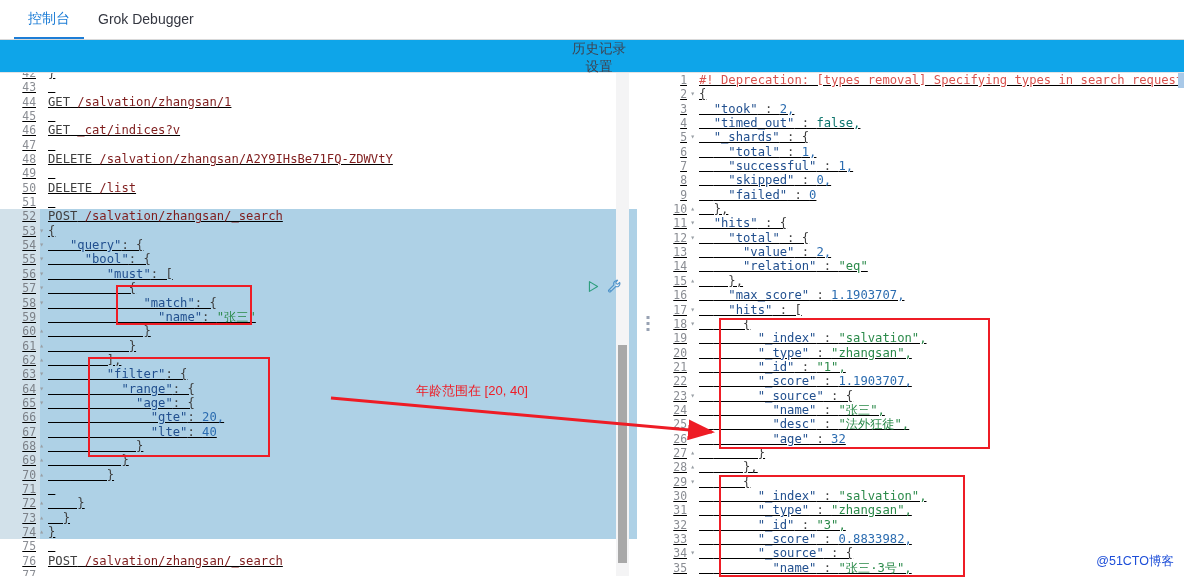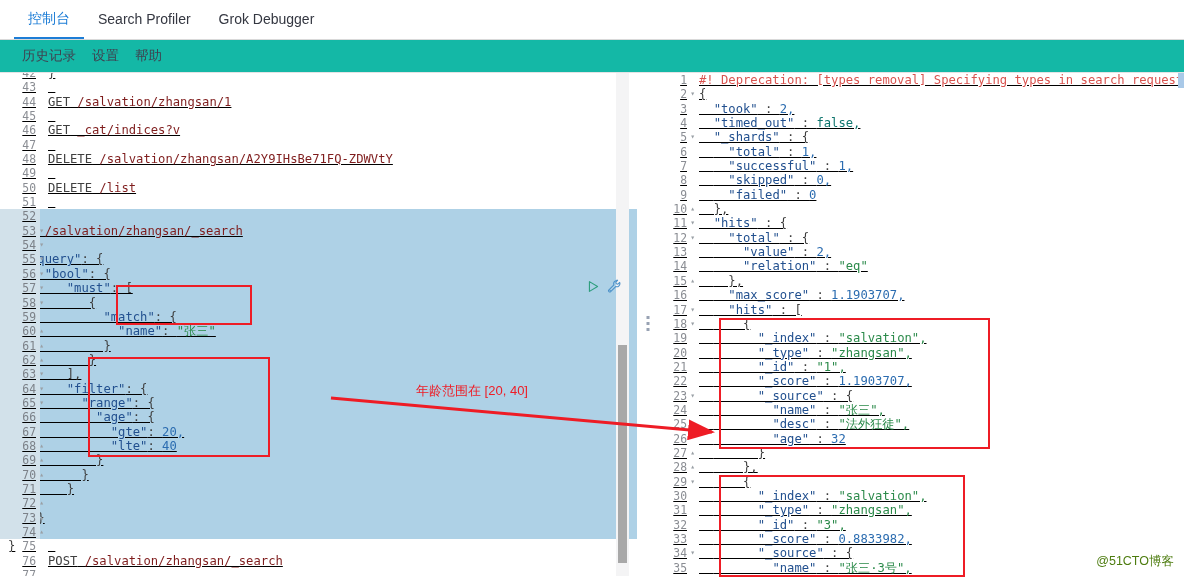"Search Profiler" div.tab { html: <div> <span>Search Profiler</span> </div> -> none }
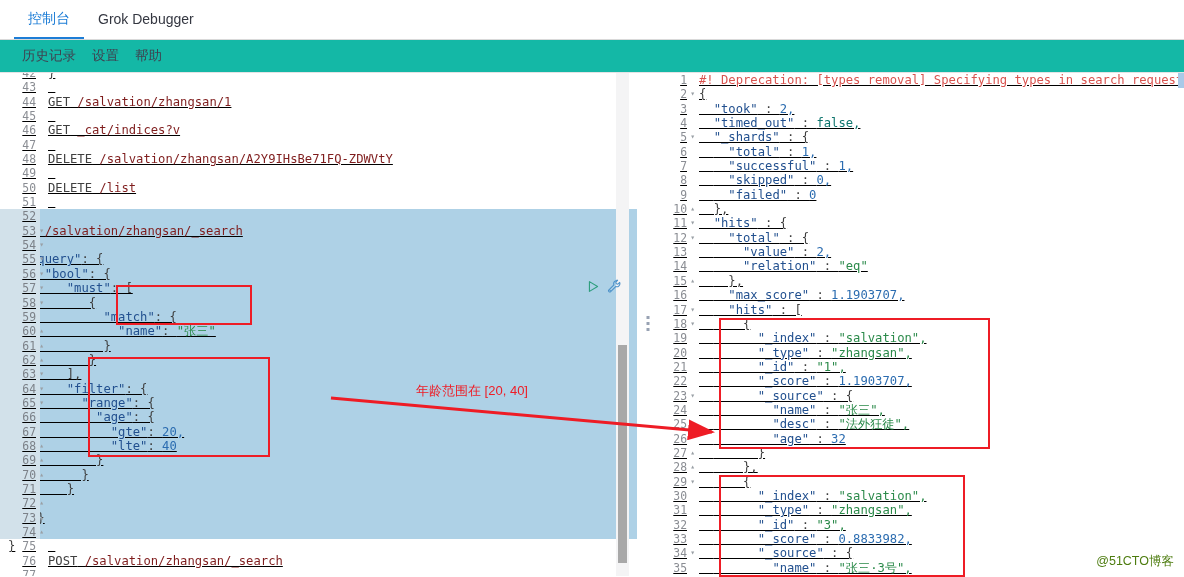"历史记录" .menubar { background: #14b8a6 -> #0ea5e9; flex-direction: none -> column }
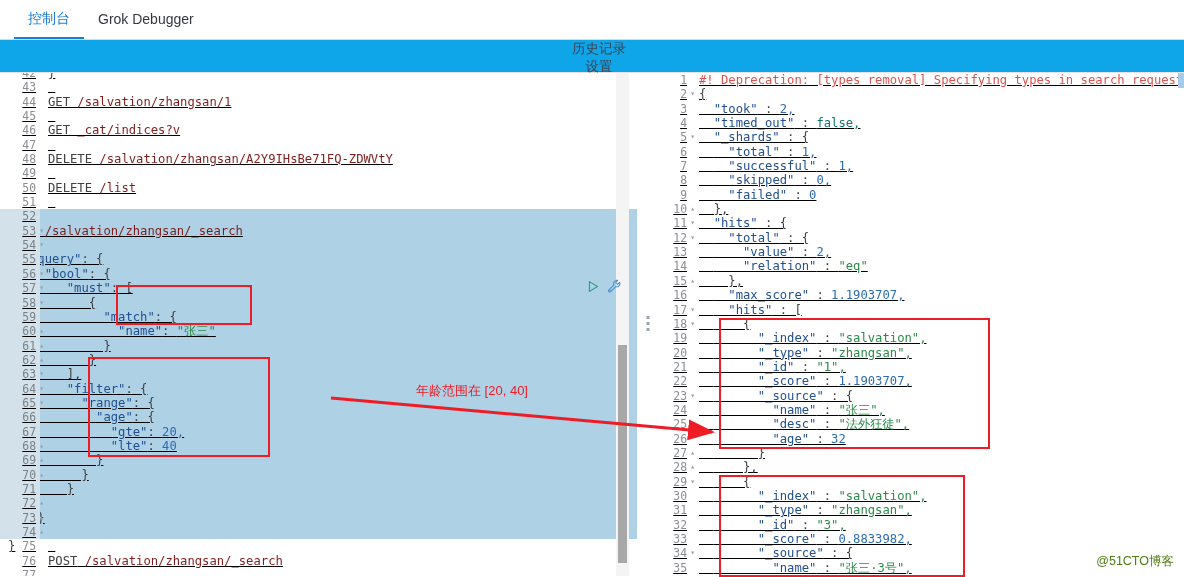"52" .row.sel { flex-direction: column -> none }
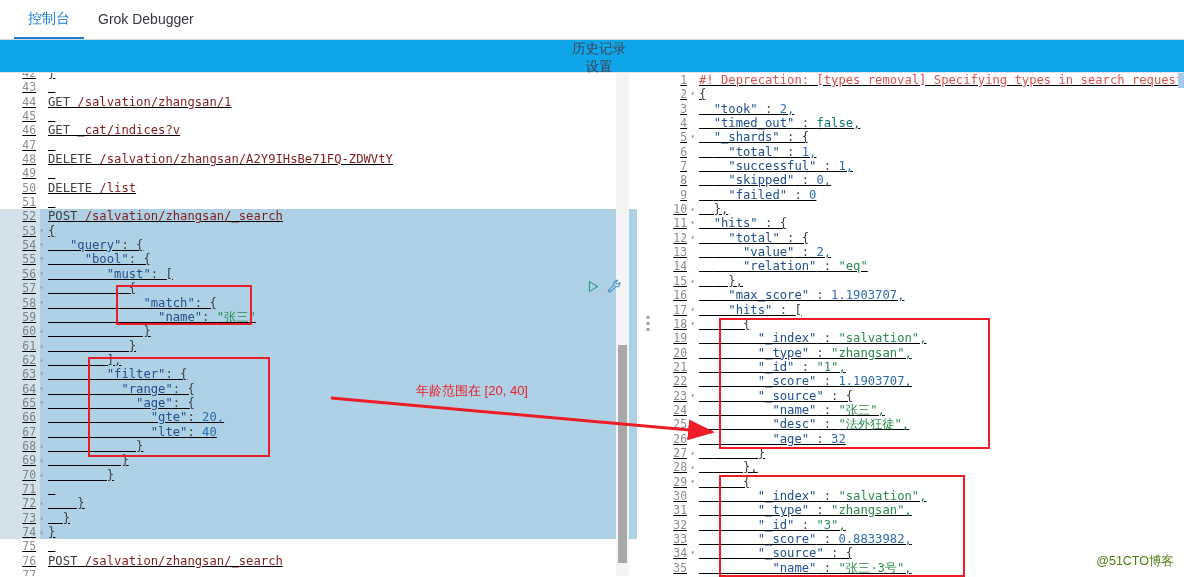"@51CTO博客" .watermark { color: #4d7c0f -> #1d4ed8 }
